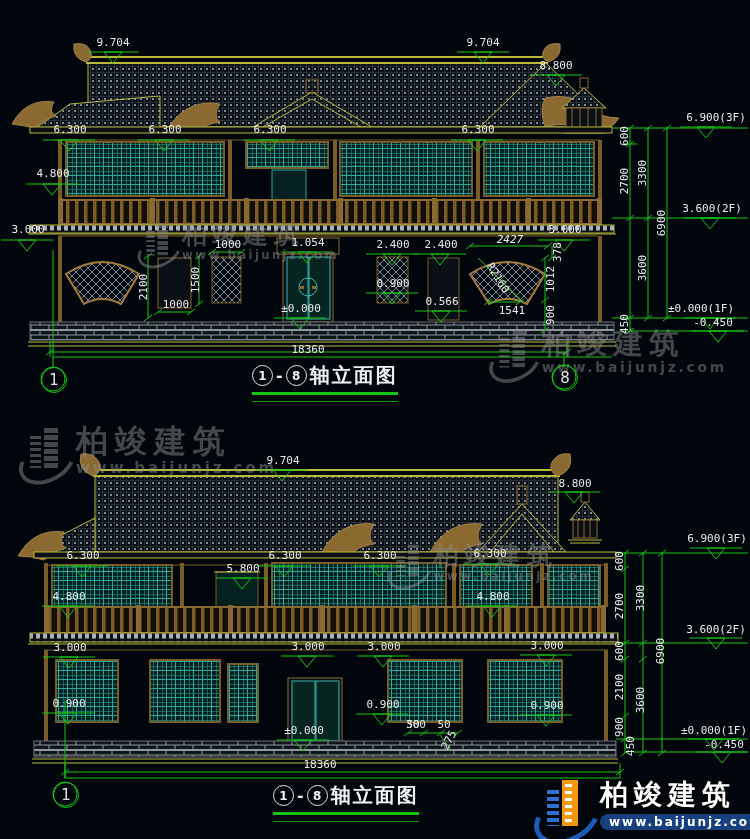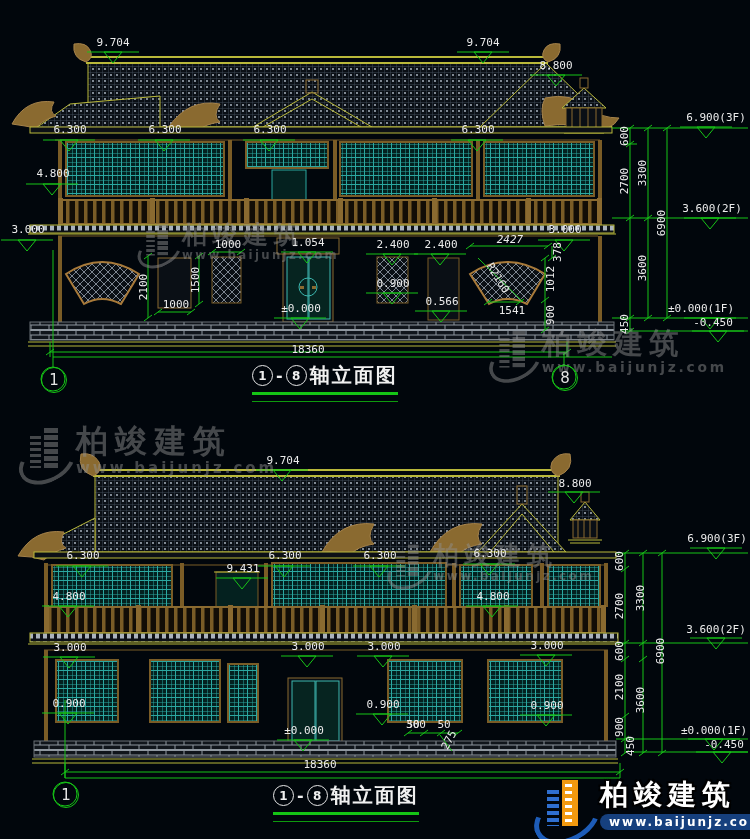"9.431" span.dim { text: 9.431 -> 5.800 }
